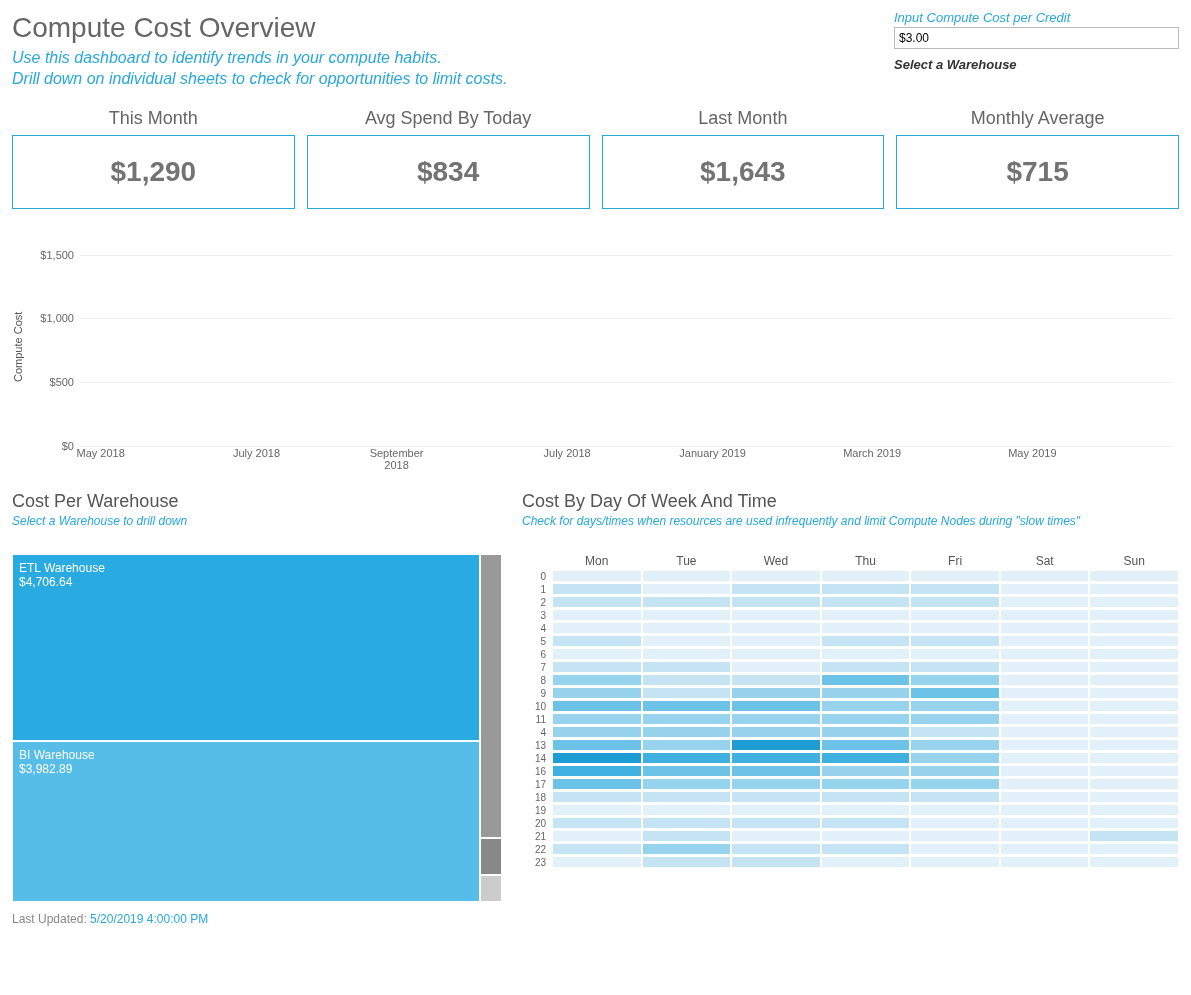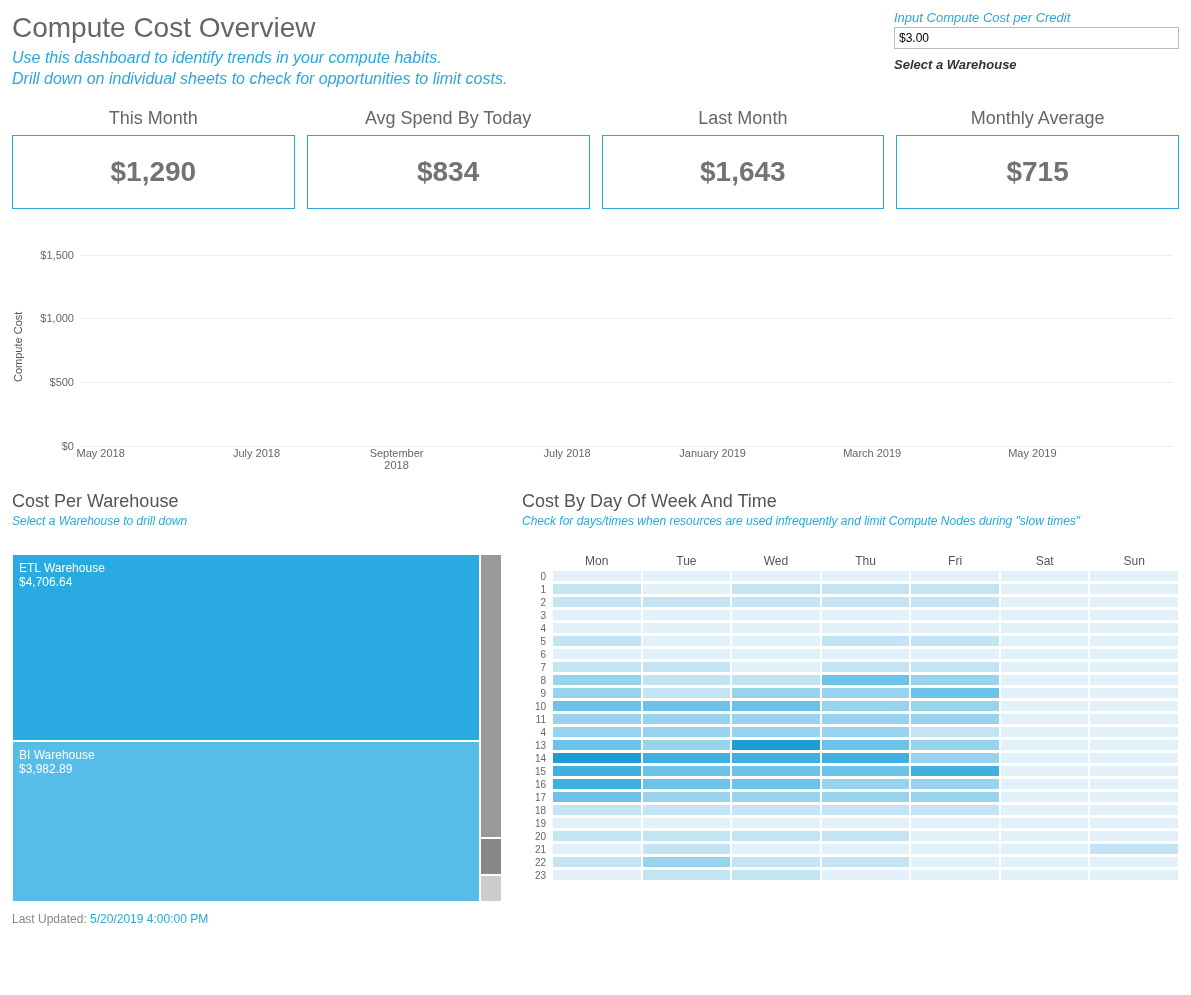"15" div.heat-row { html: <div> <div>15</div> <div> <div></div> <div></div> <div></div> <div></div> <div></div> <div></div> <div></div> </div> </div> -> none }
